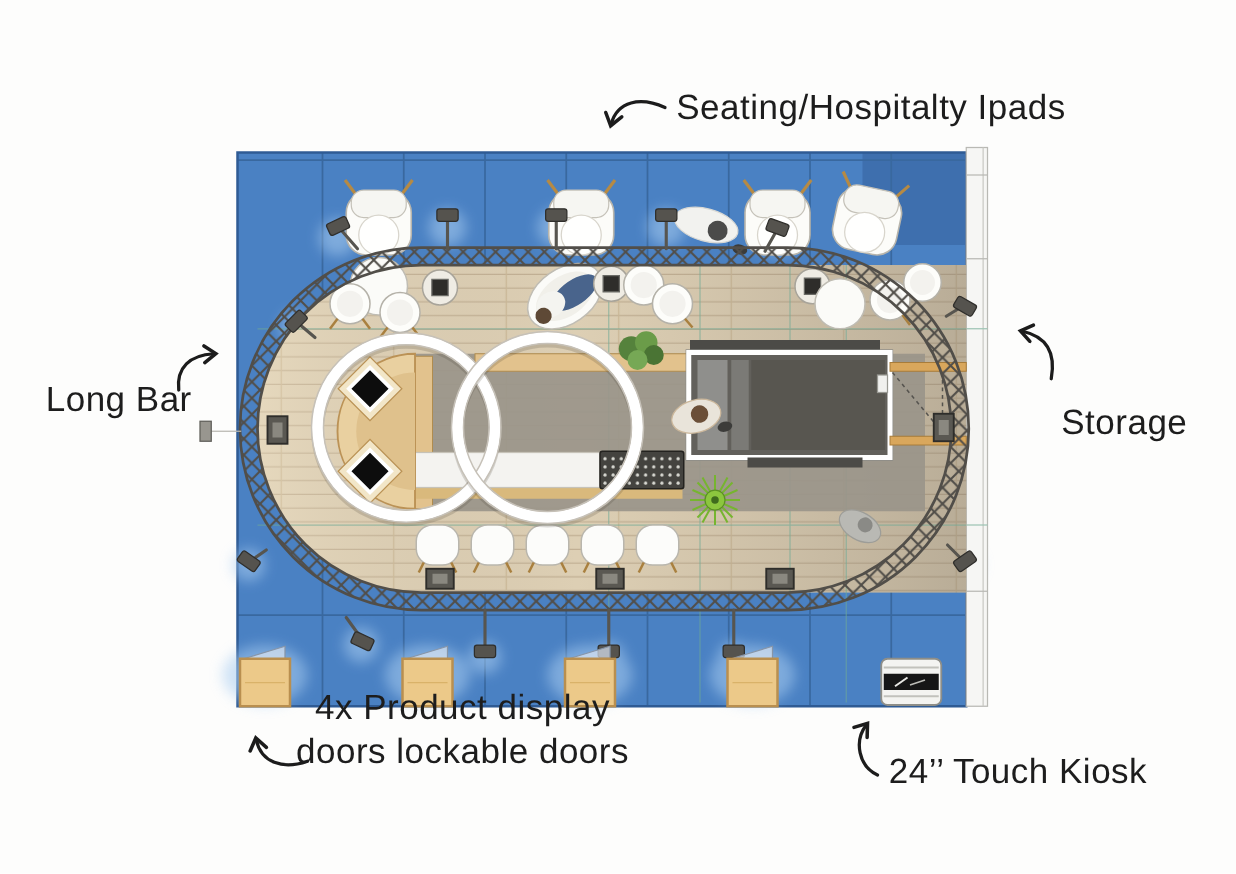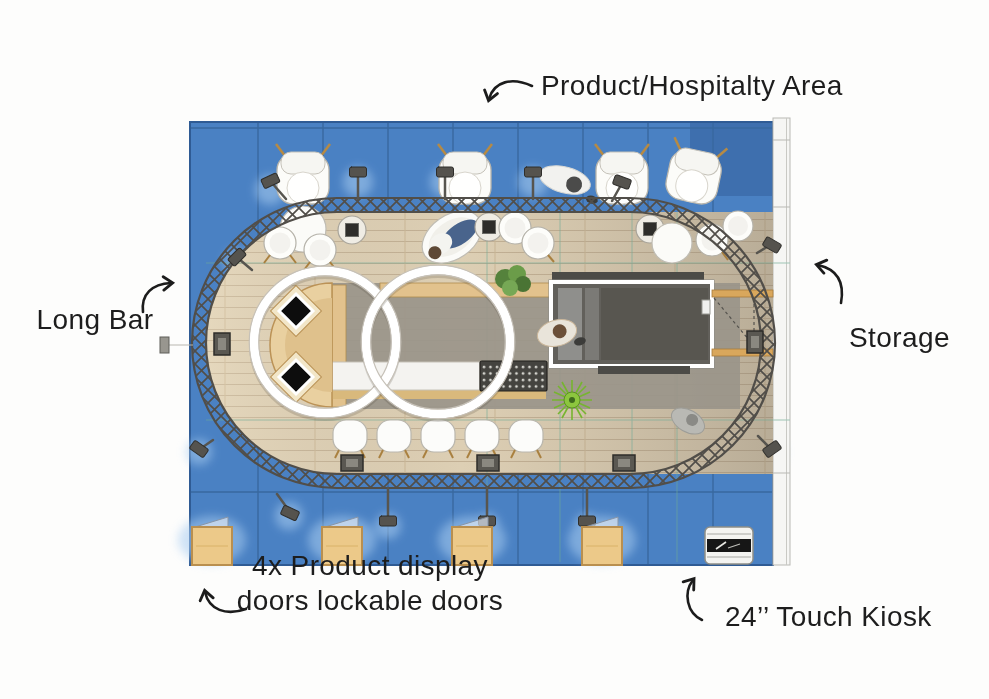"Product/Hospitalty Area" div.lbl { text: Product/Hospitalty Area -> Seating/Hospitalty Ipads }
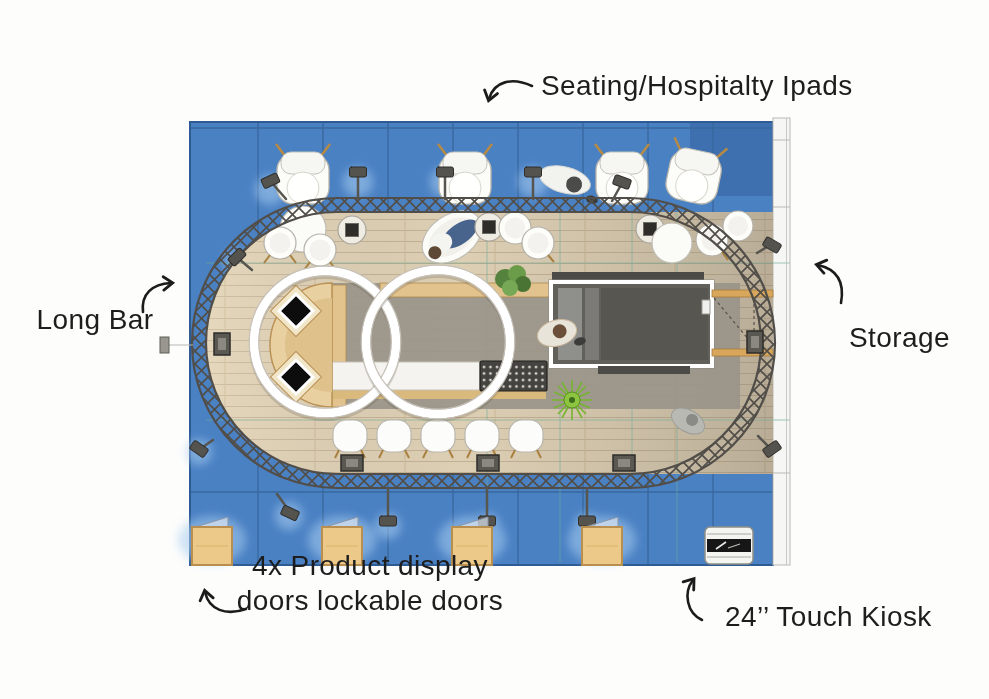"24’’ Touch Kiosk" div.lbl { margin-left: 14px -> none }
